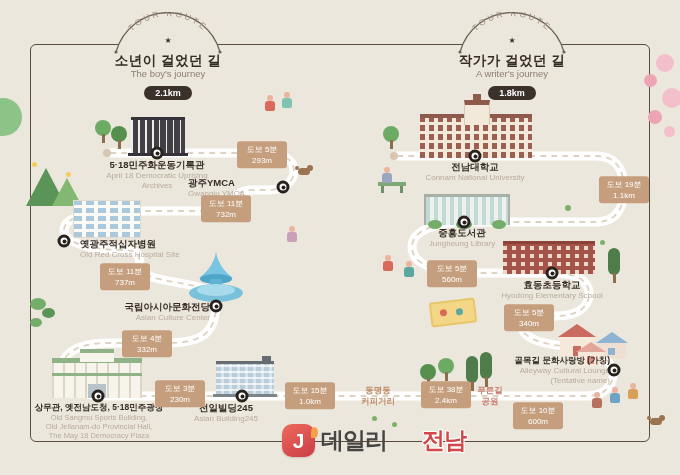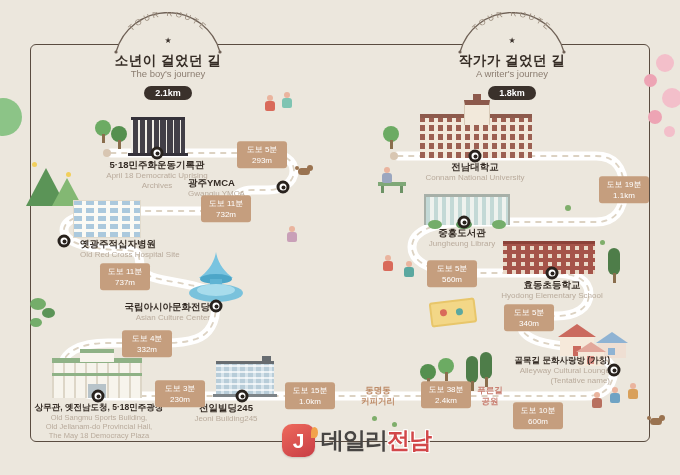"Jeoni Building245" div.en { text: Jeoni -> Asian }
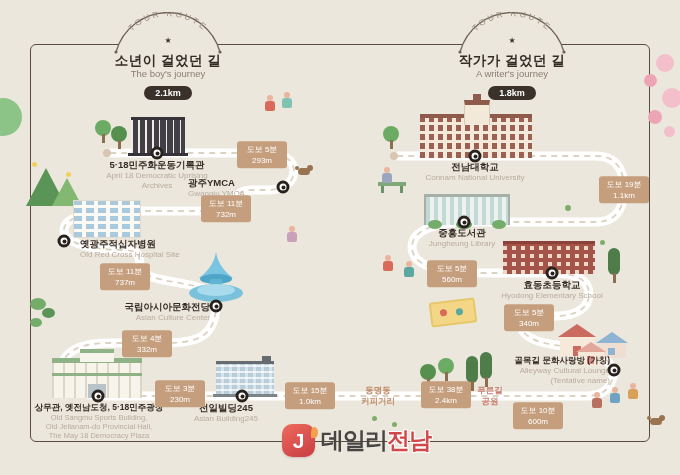"전남" .logo-red { margin-left: none -> 35px }
